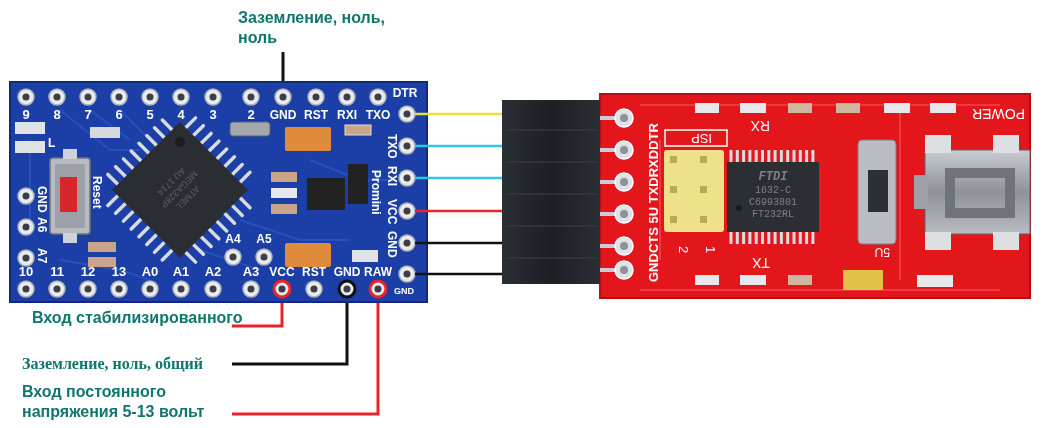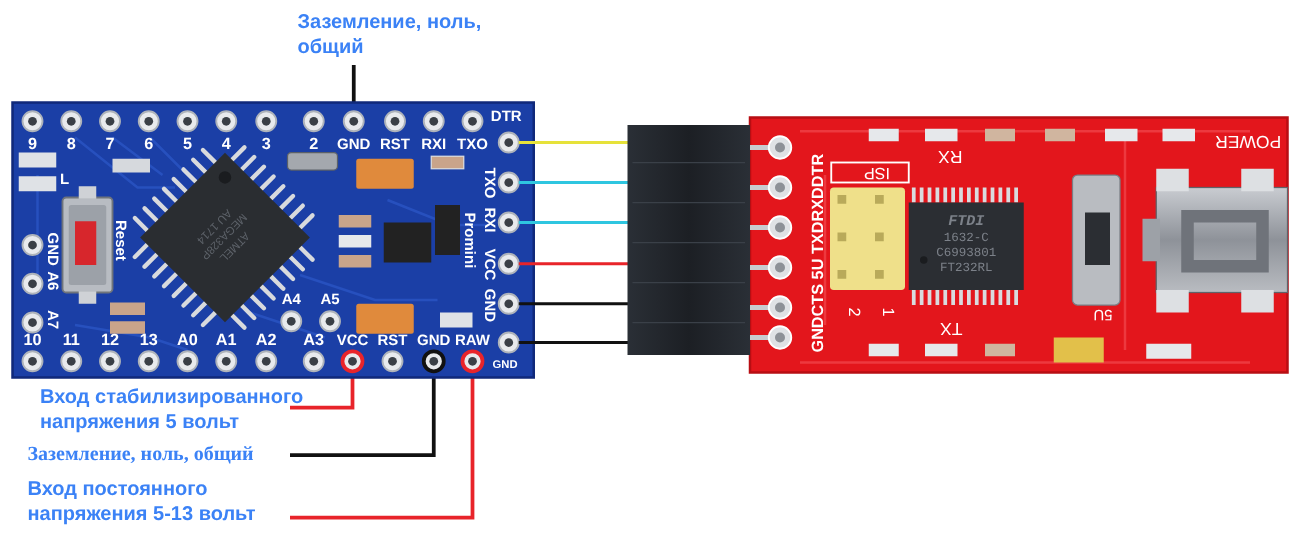"Заземление, ноль," .annot { color: #3b82f6 -> #0f766e }
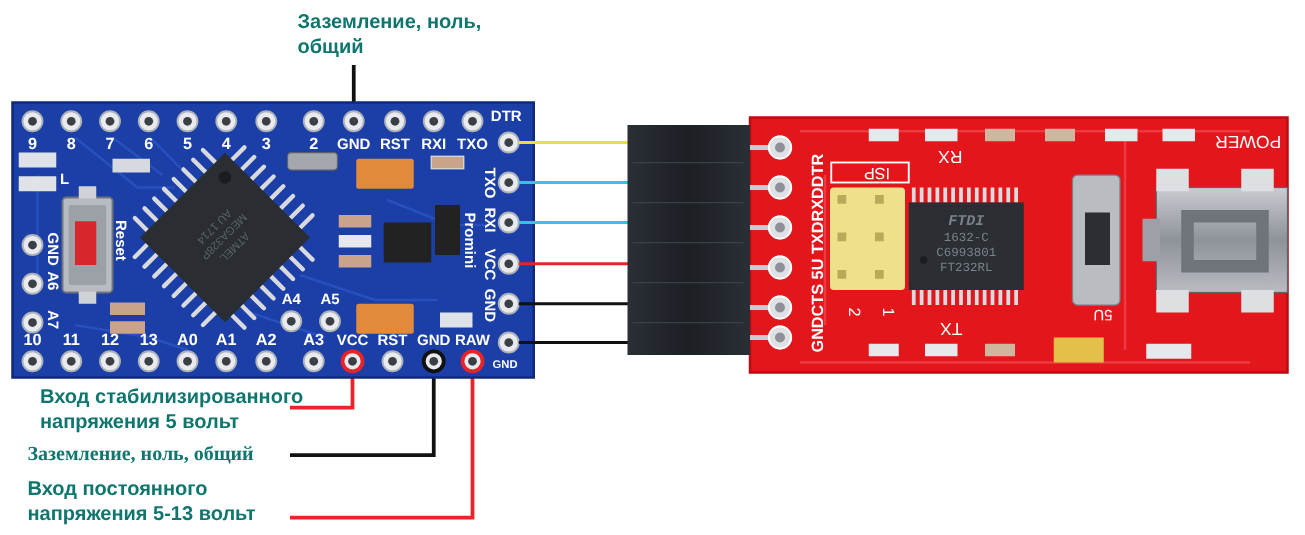"общий" div { text: общий -> ноль }
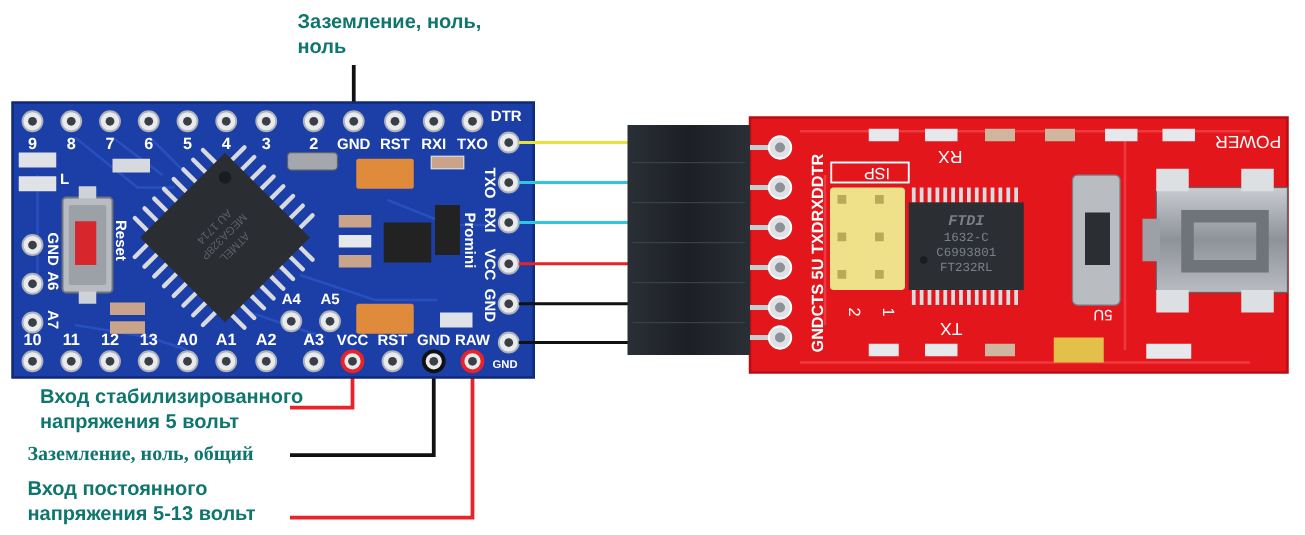"напряжения 5 вольт" div { html: <div>напряжения 5 вольт</div> -> none }
